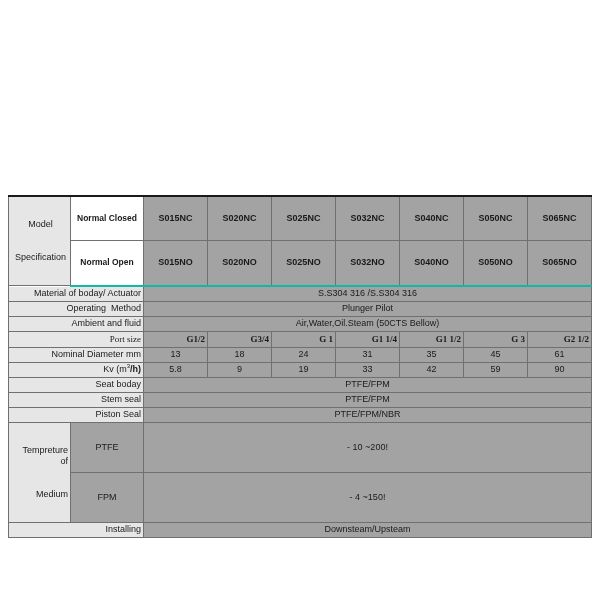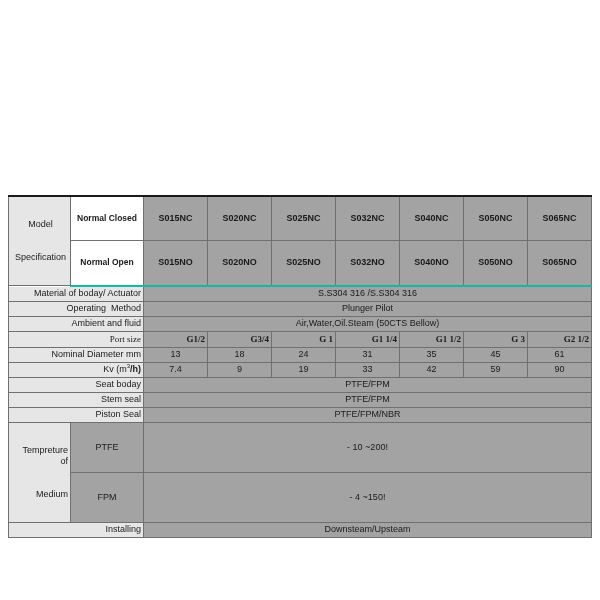"7.4" td.val { text: 7.4 -> 5.8 }
